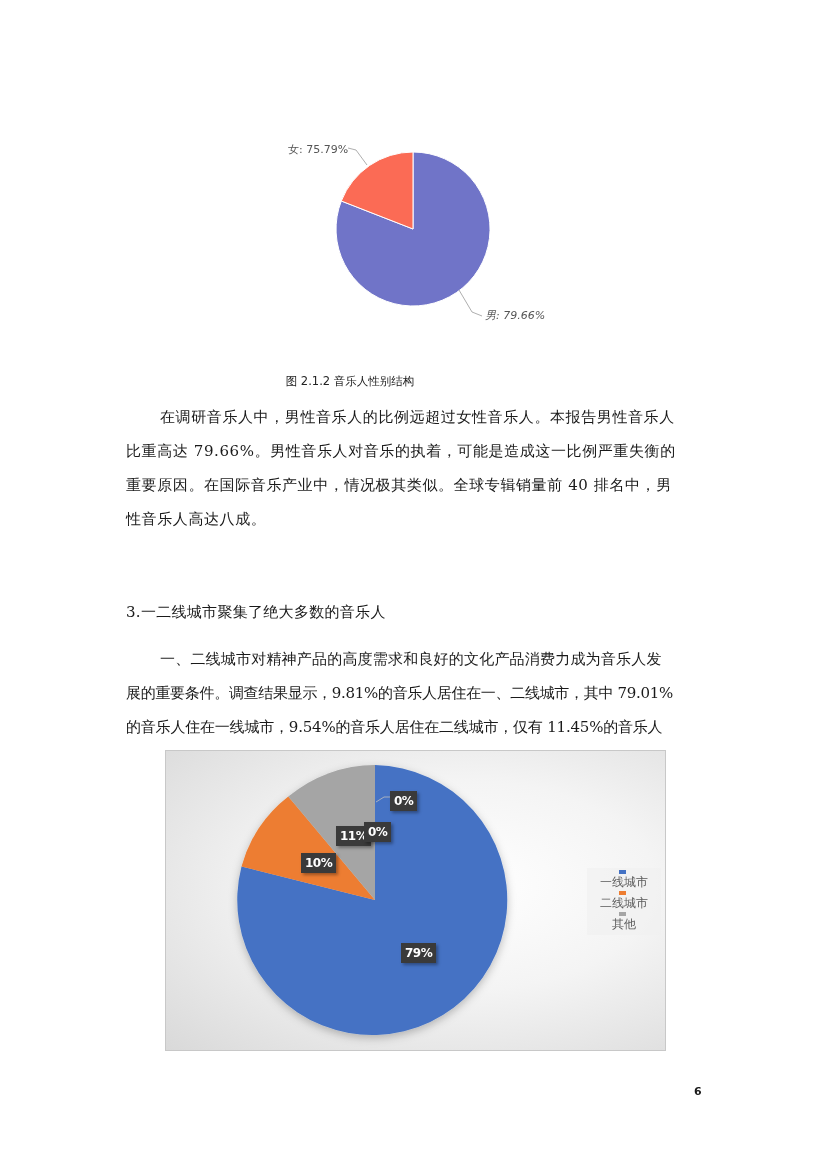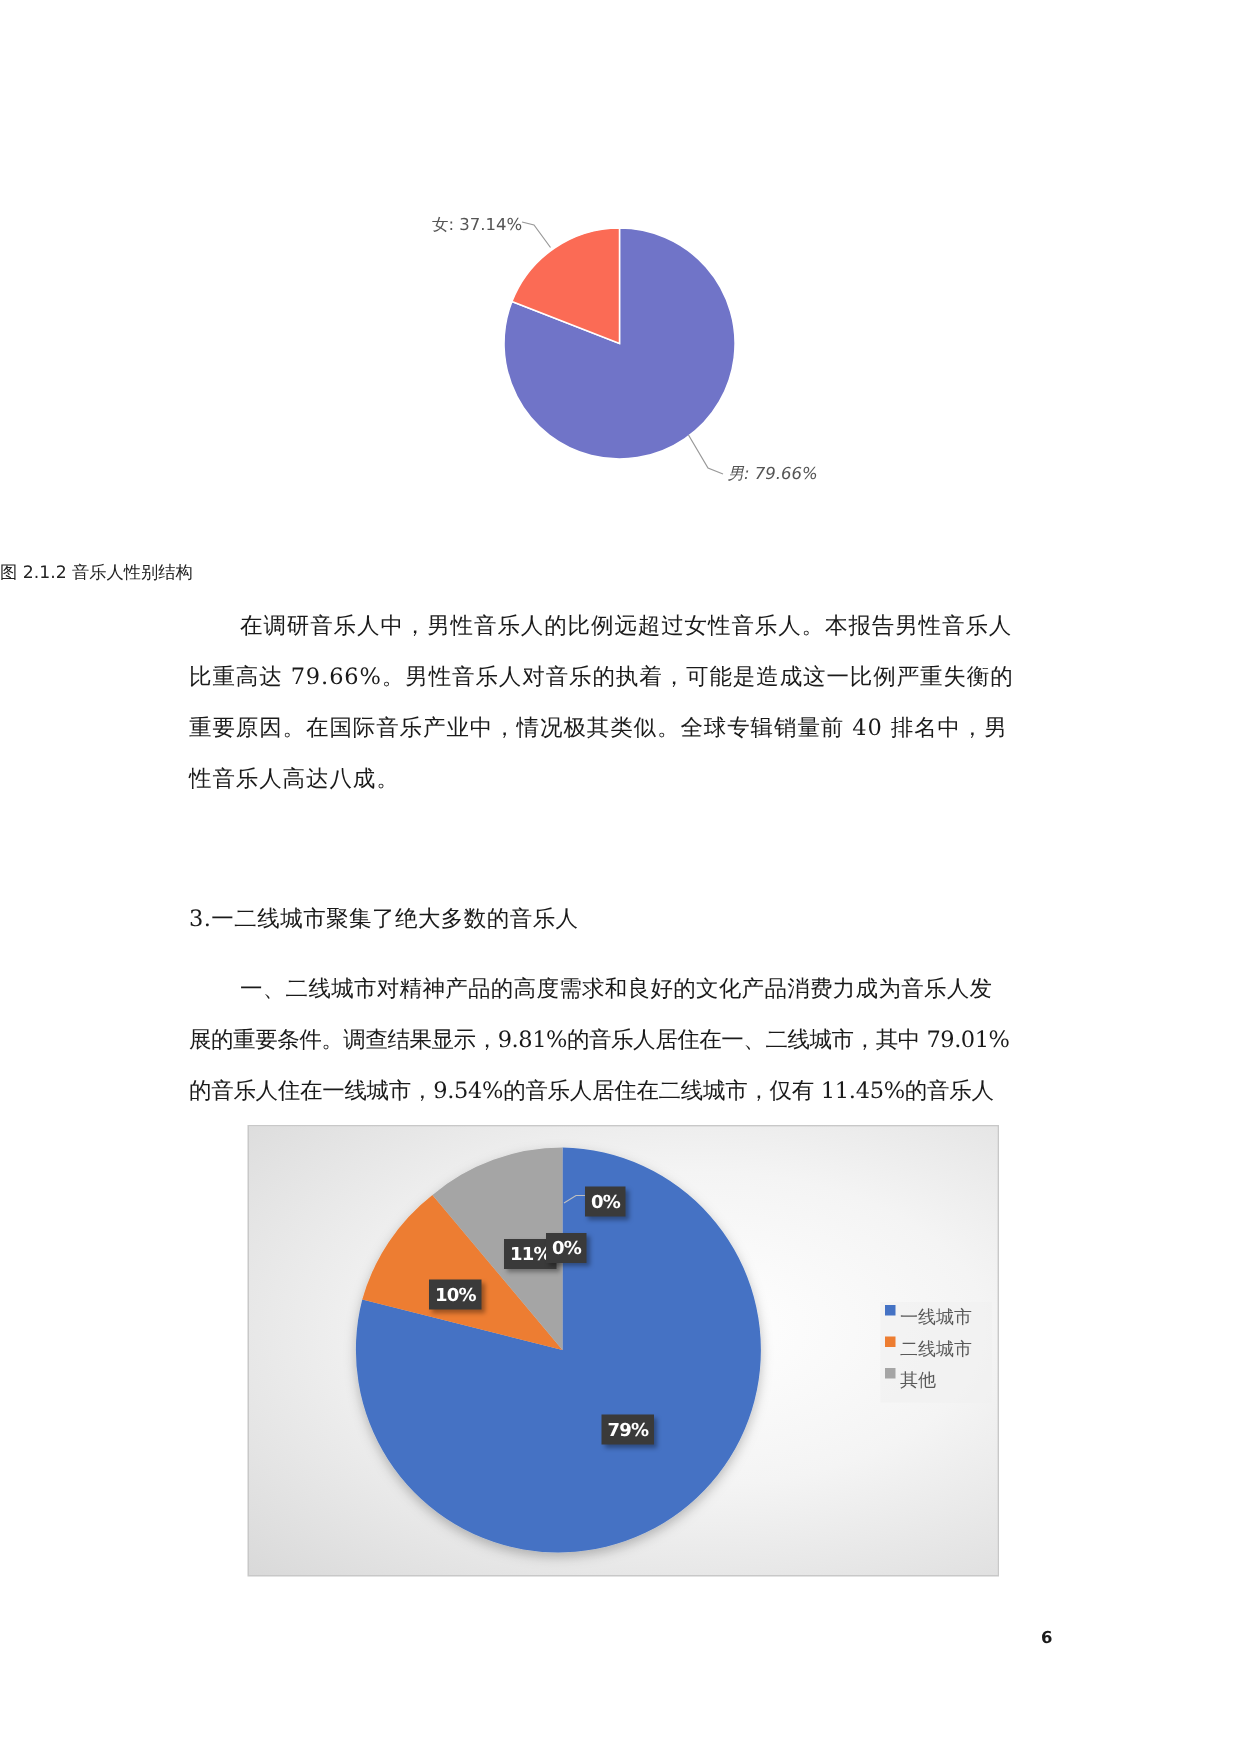"女: 37.14%" div.pie-label { text: 37.14% -> 75.79% }
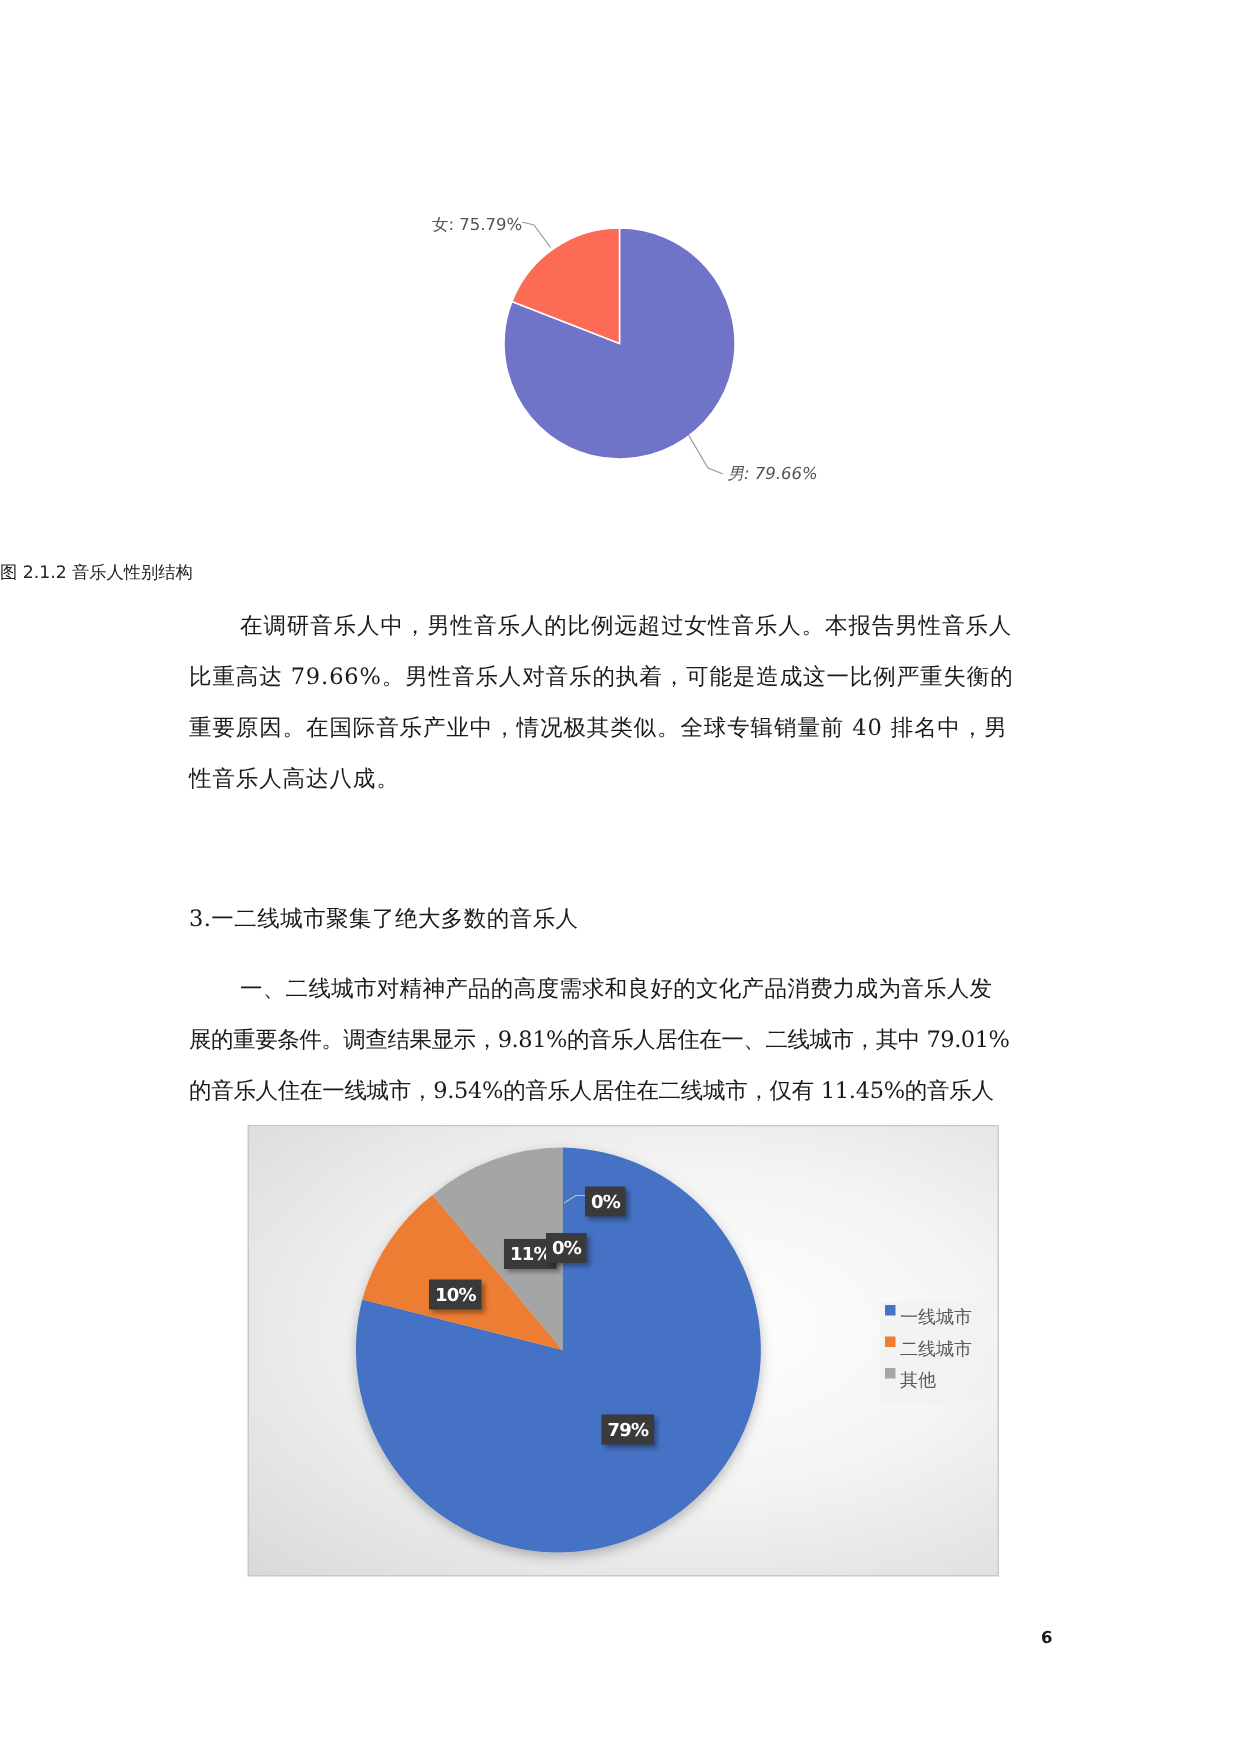"图 2.1.2 音乐人性别结构" .caption { text-align: none -> center }
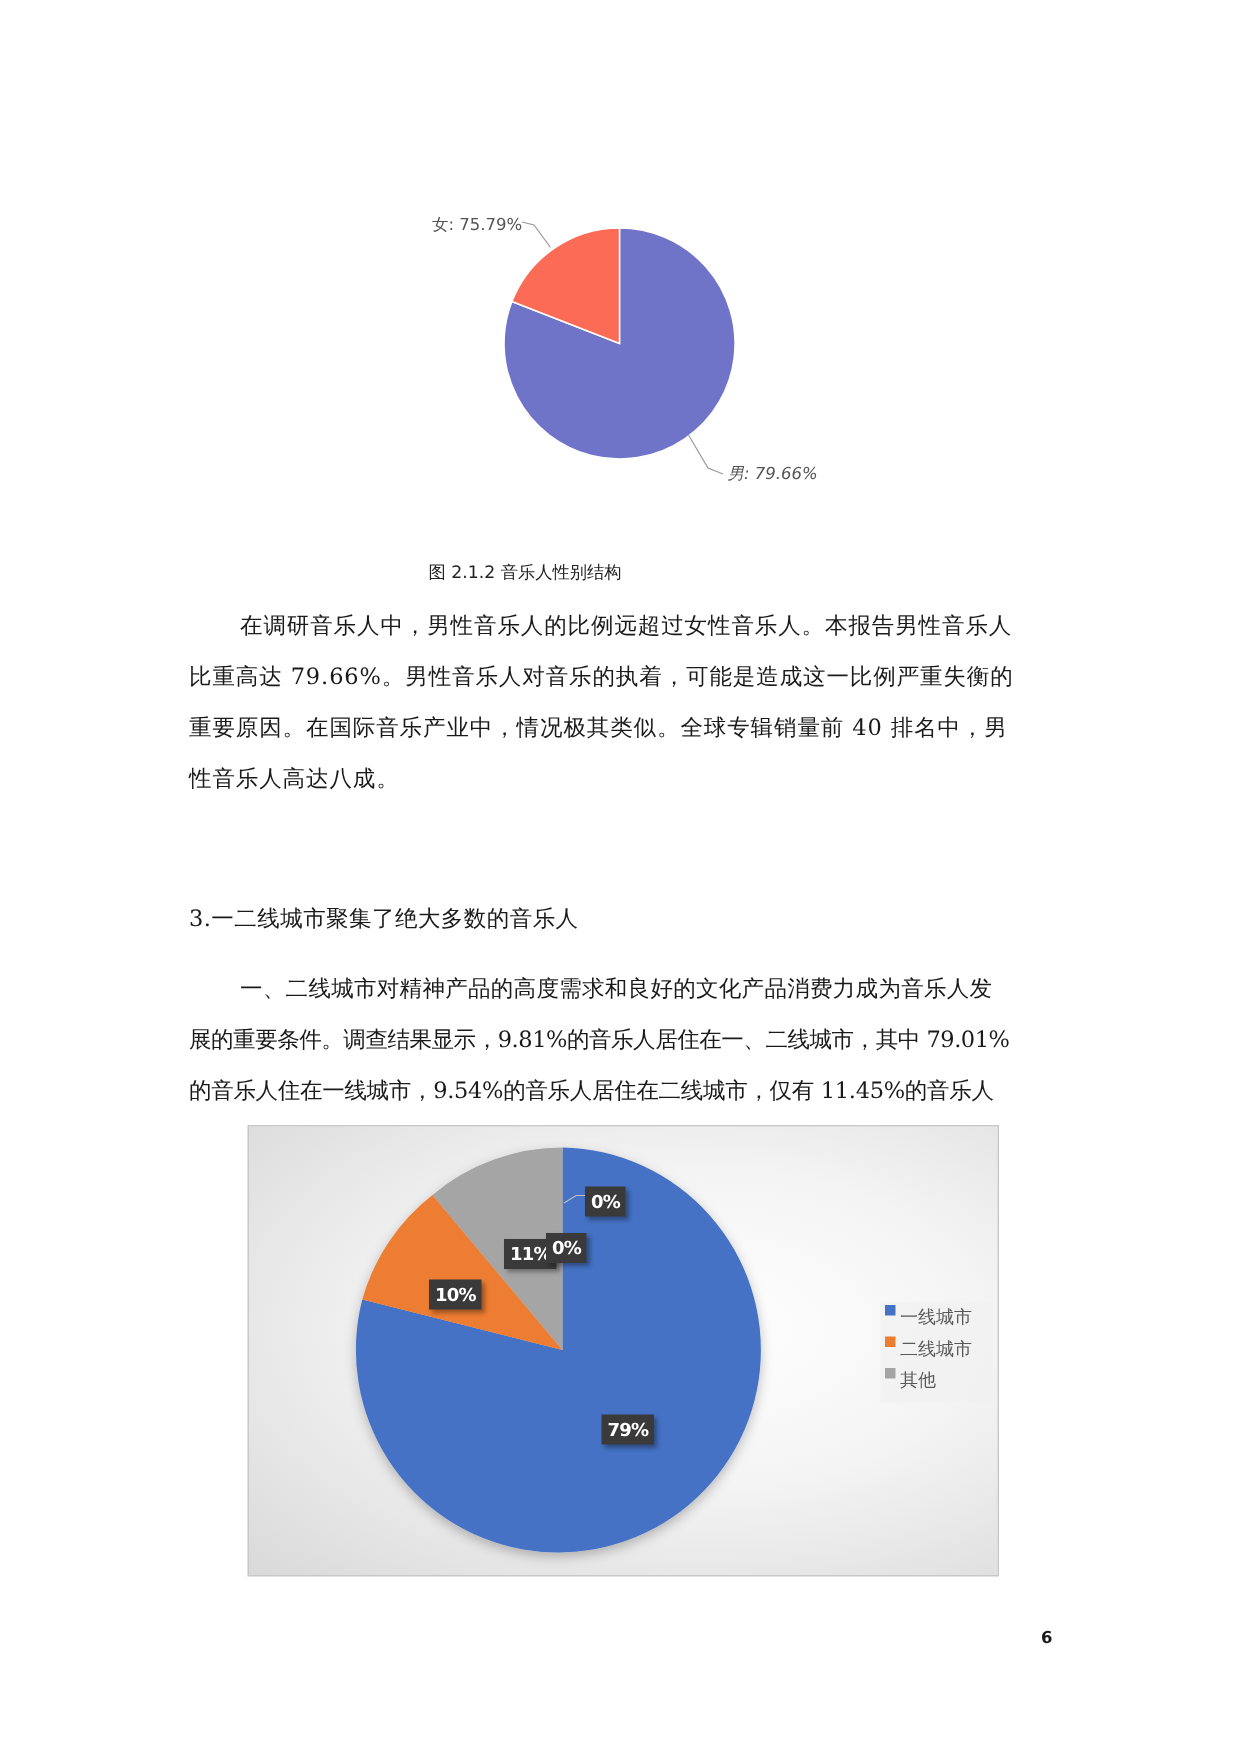"10%" div.dlabel { left: 286px -> 301px }
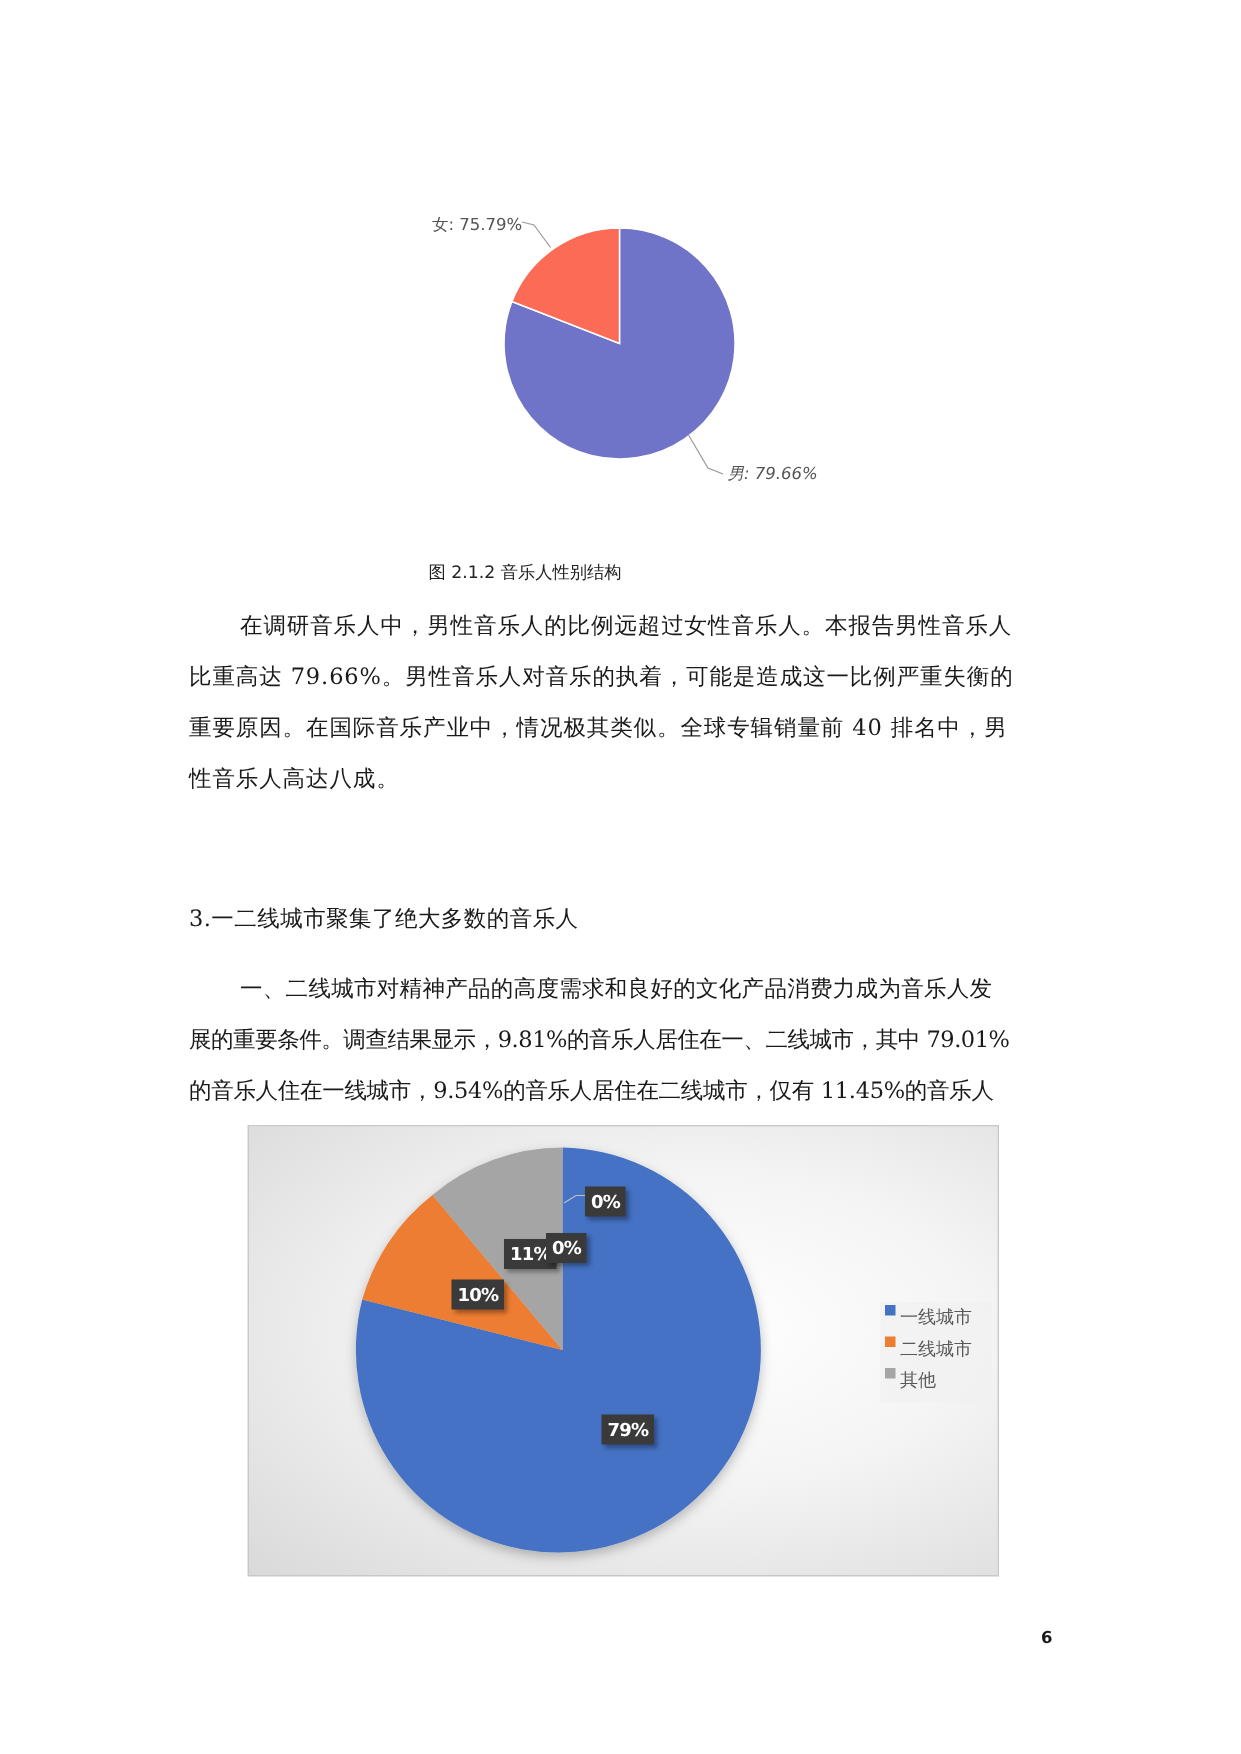"一线城市" .legend-item { align-items: none -> center; flex-direction: none -> column }
